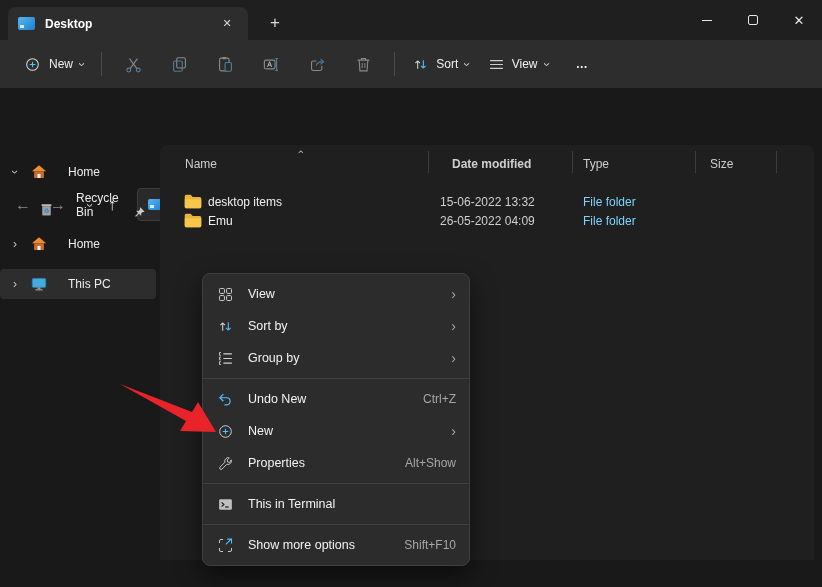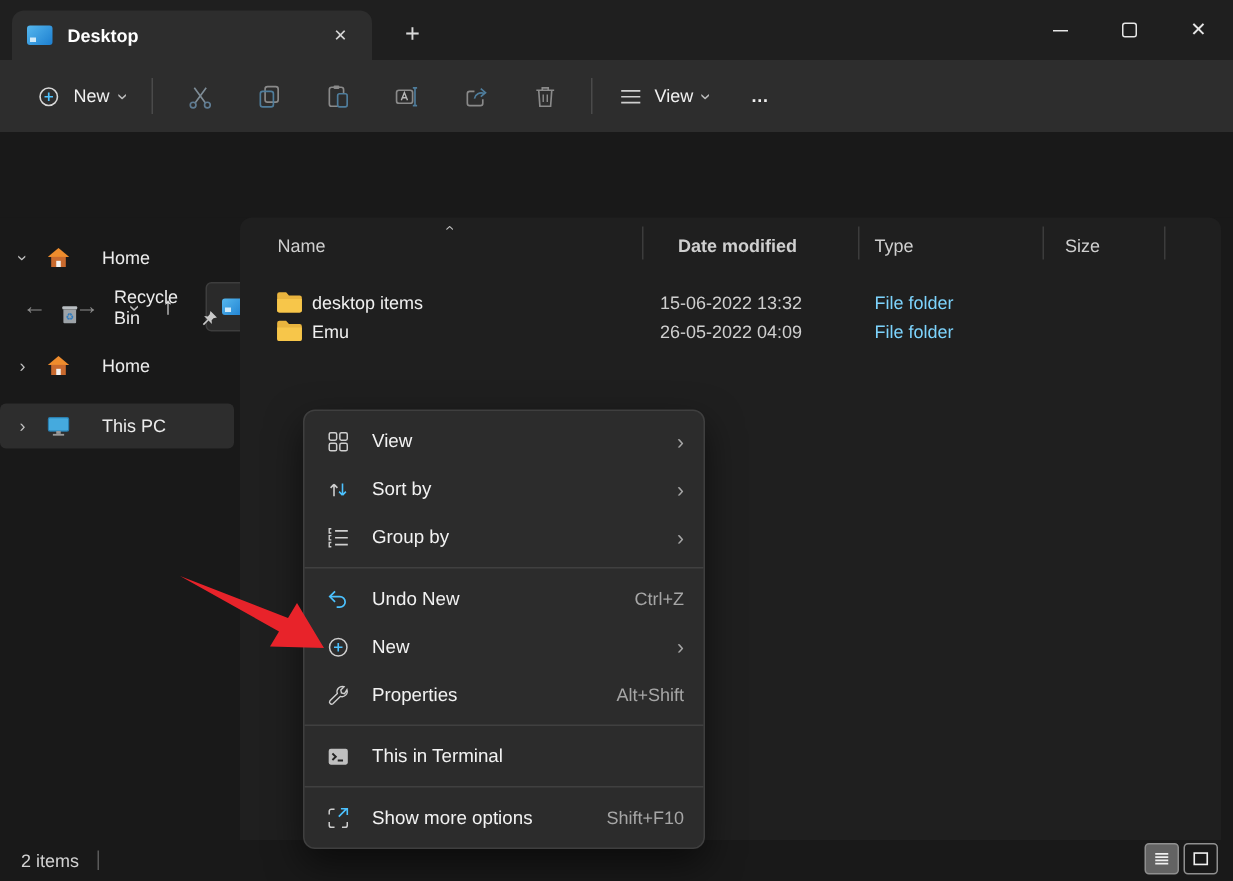"Sort" div.tb-btn { html: none -> <div> <span> <svg> <path></path> <path></path> </svg> </span> <span>Sort</span> <span>›</span> </div> }
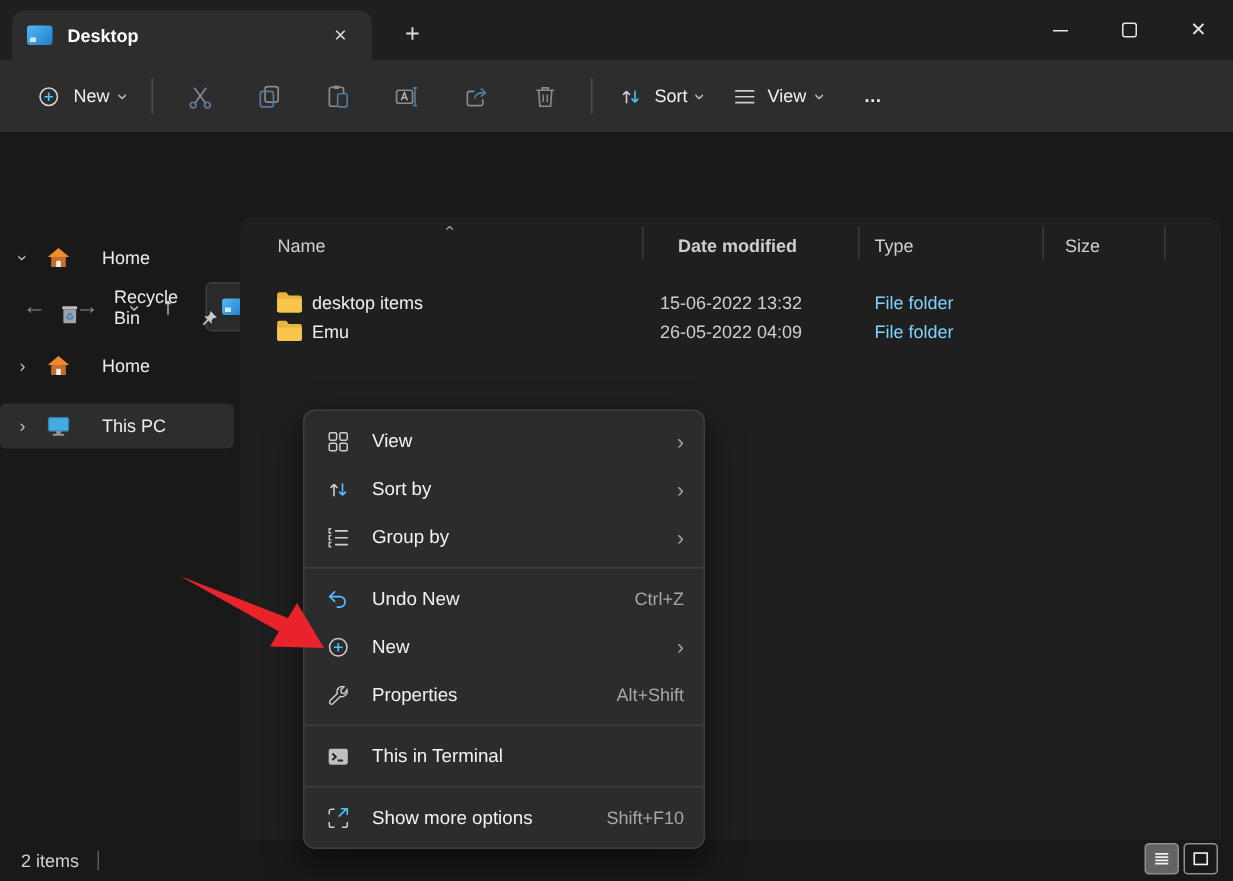"Alt+Shift" span.mi-short { text: Alt+Shift -> Alt+Show }
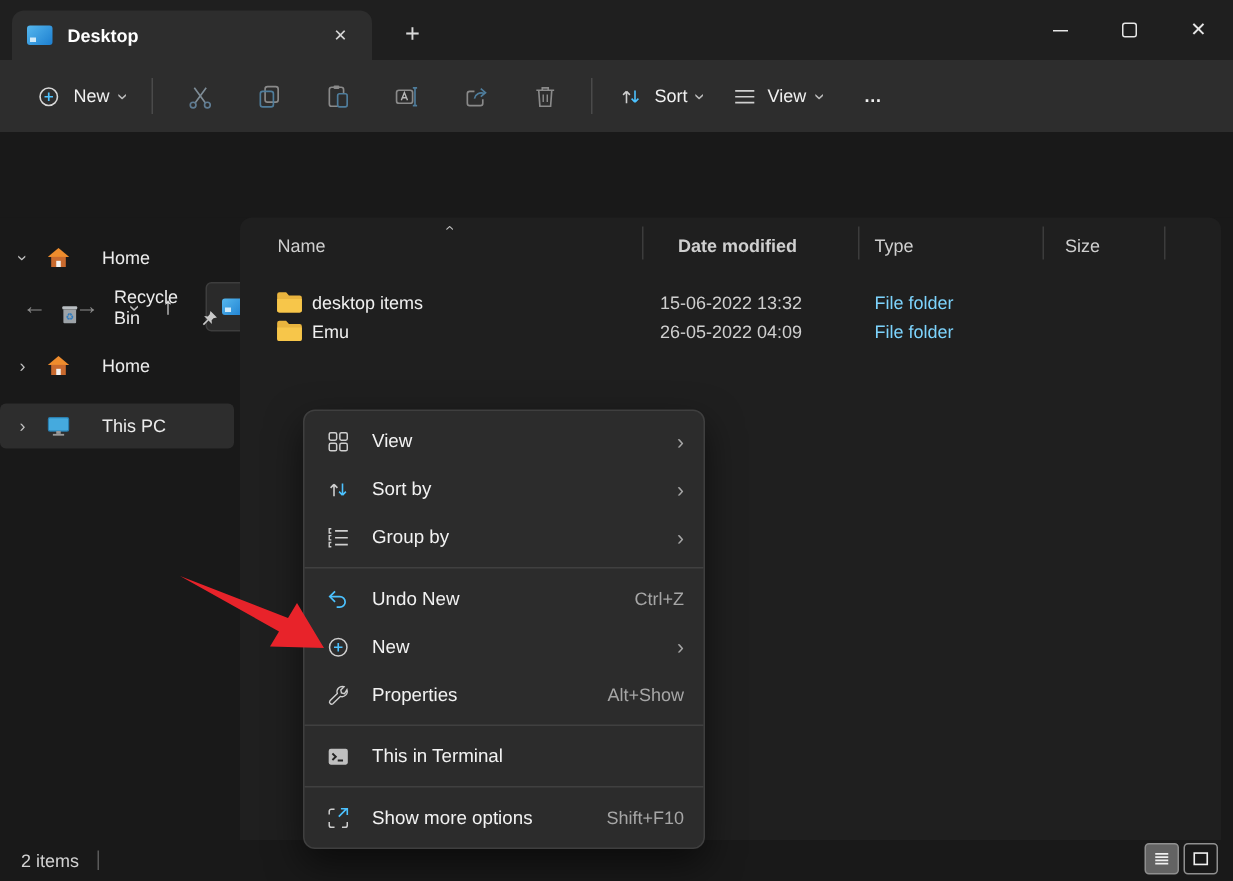"2 items" div.statusbar { html: <div> <span>2 items</span> <span></span> <div> <div> <svg> <path></path> </svg> </div> <div> <svg> <rect></rect> </svg> </div> </div> </div> -> none }
